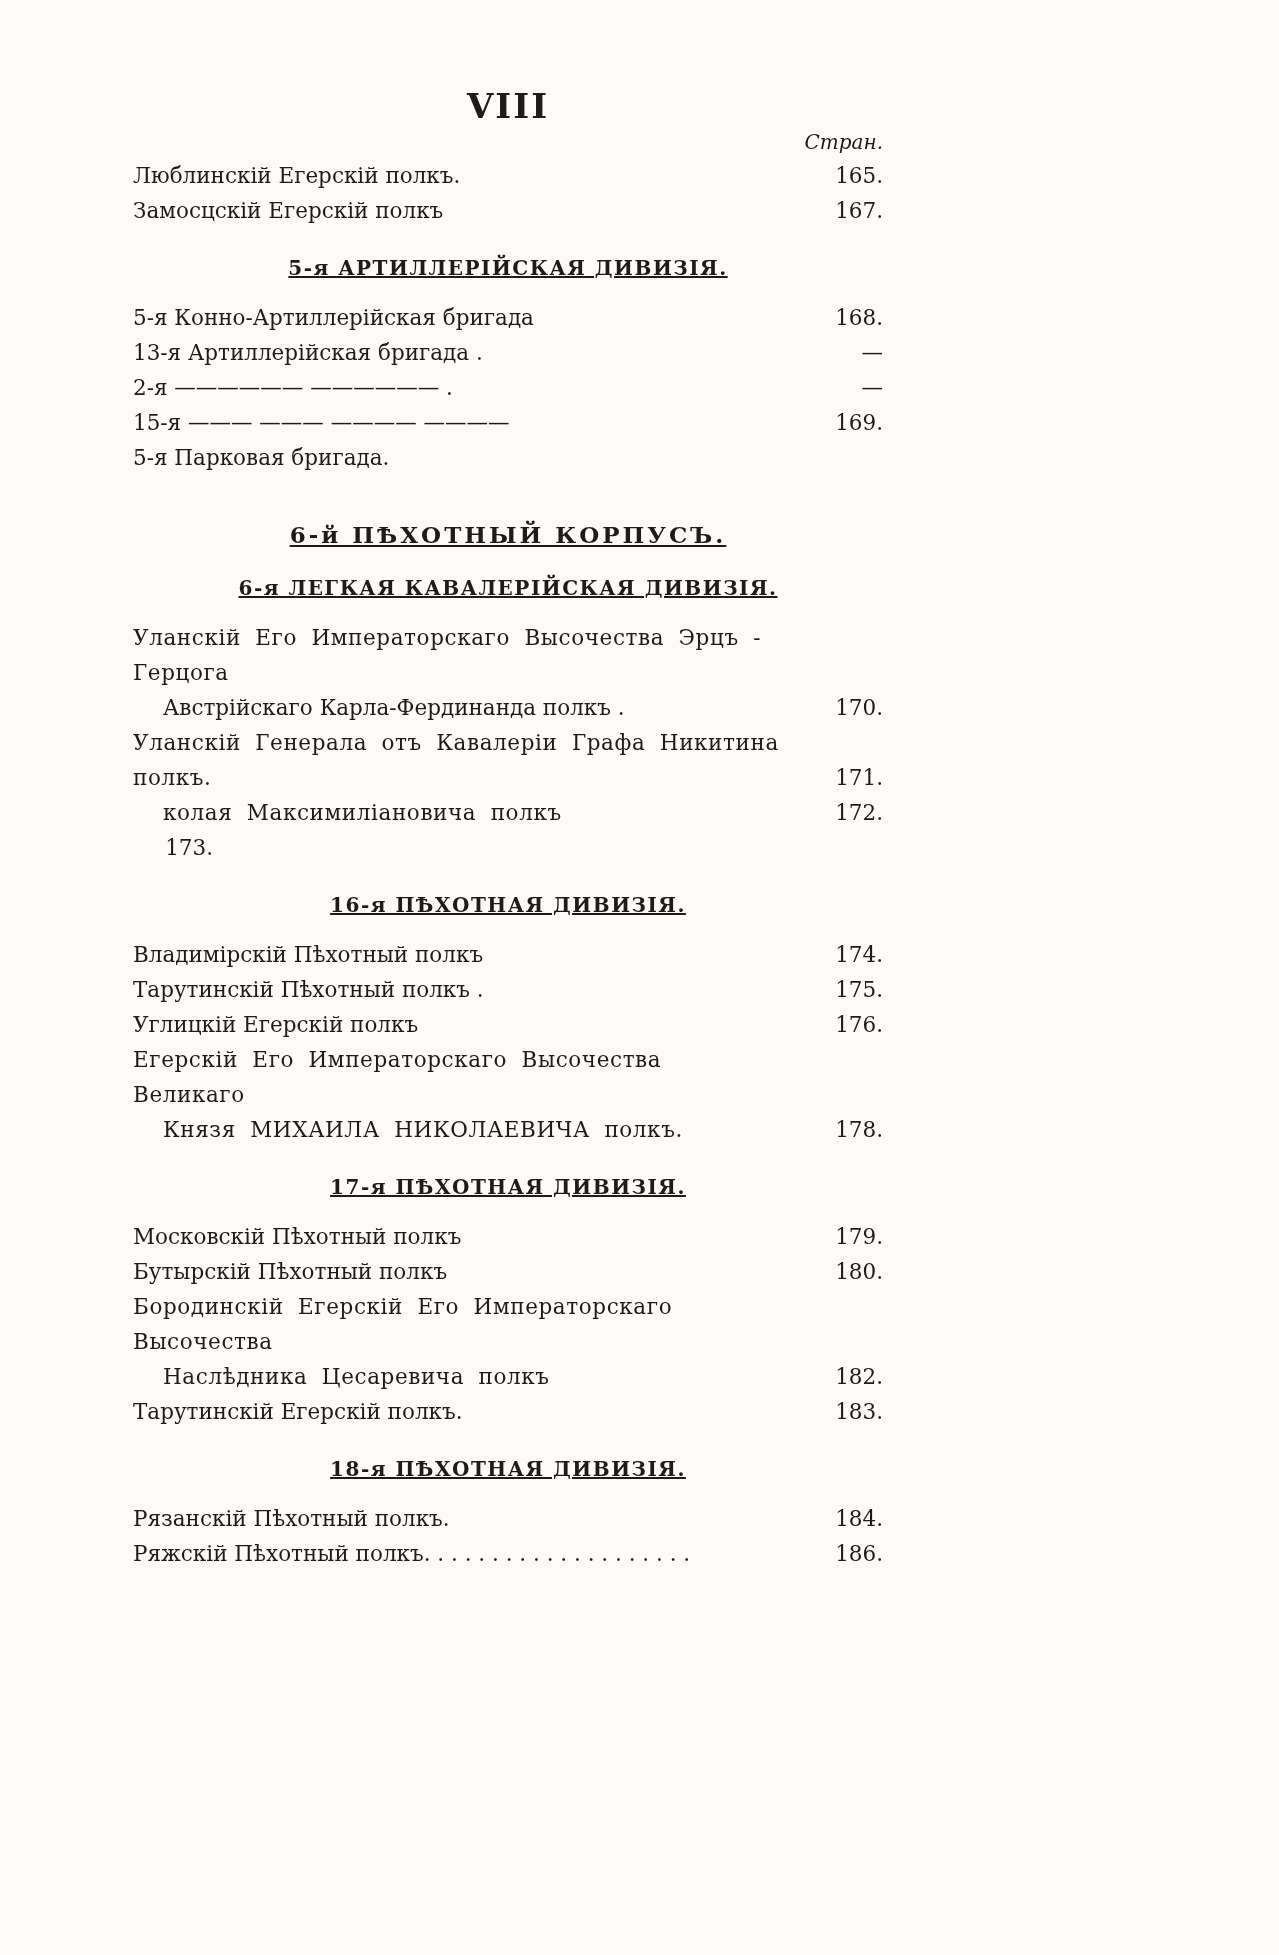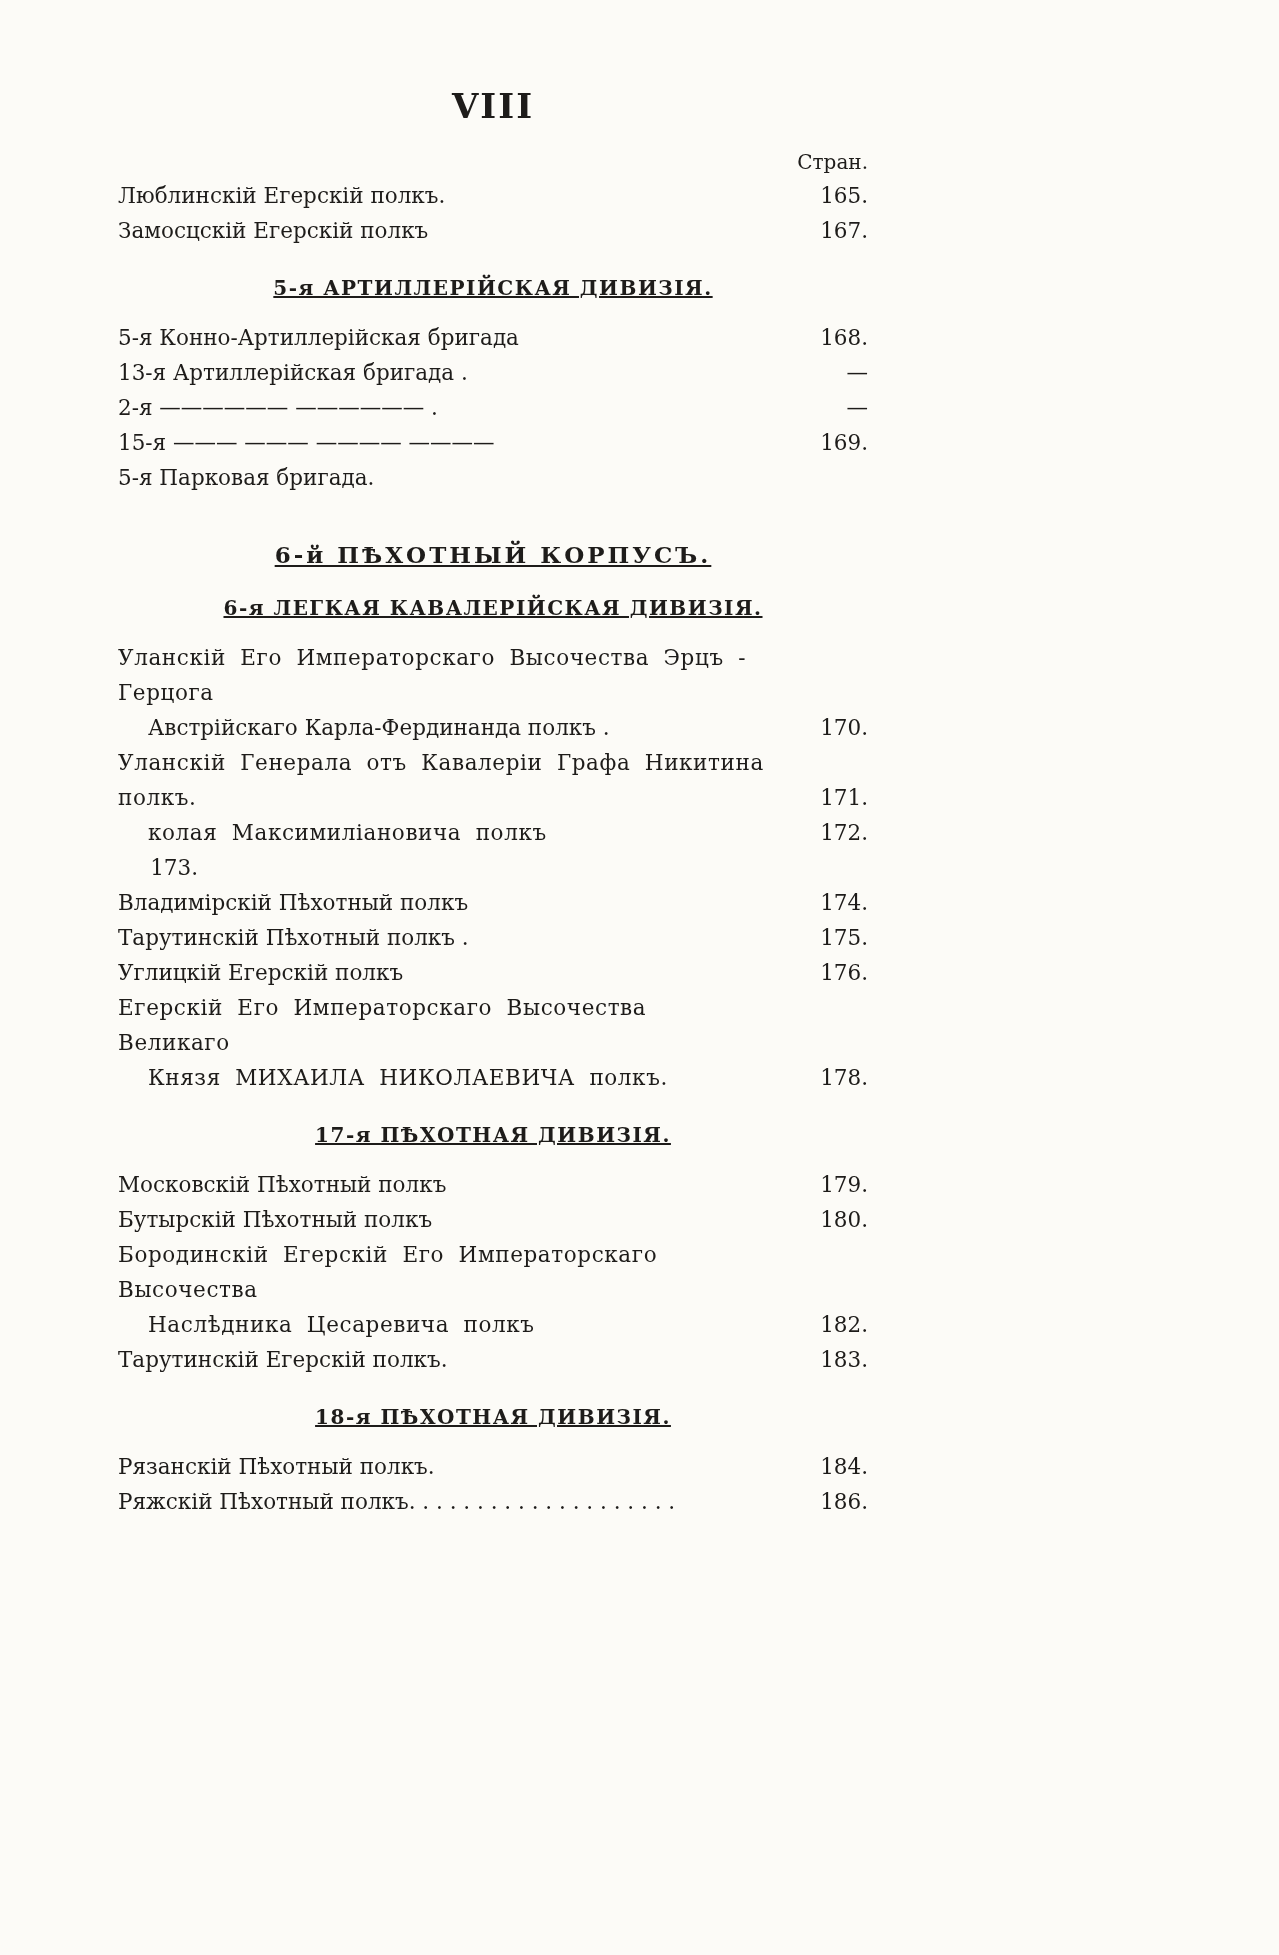"VIII" .page { left: 118px -> 133px }
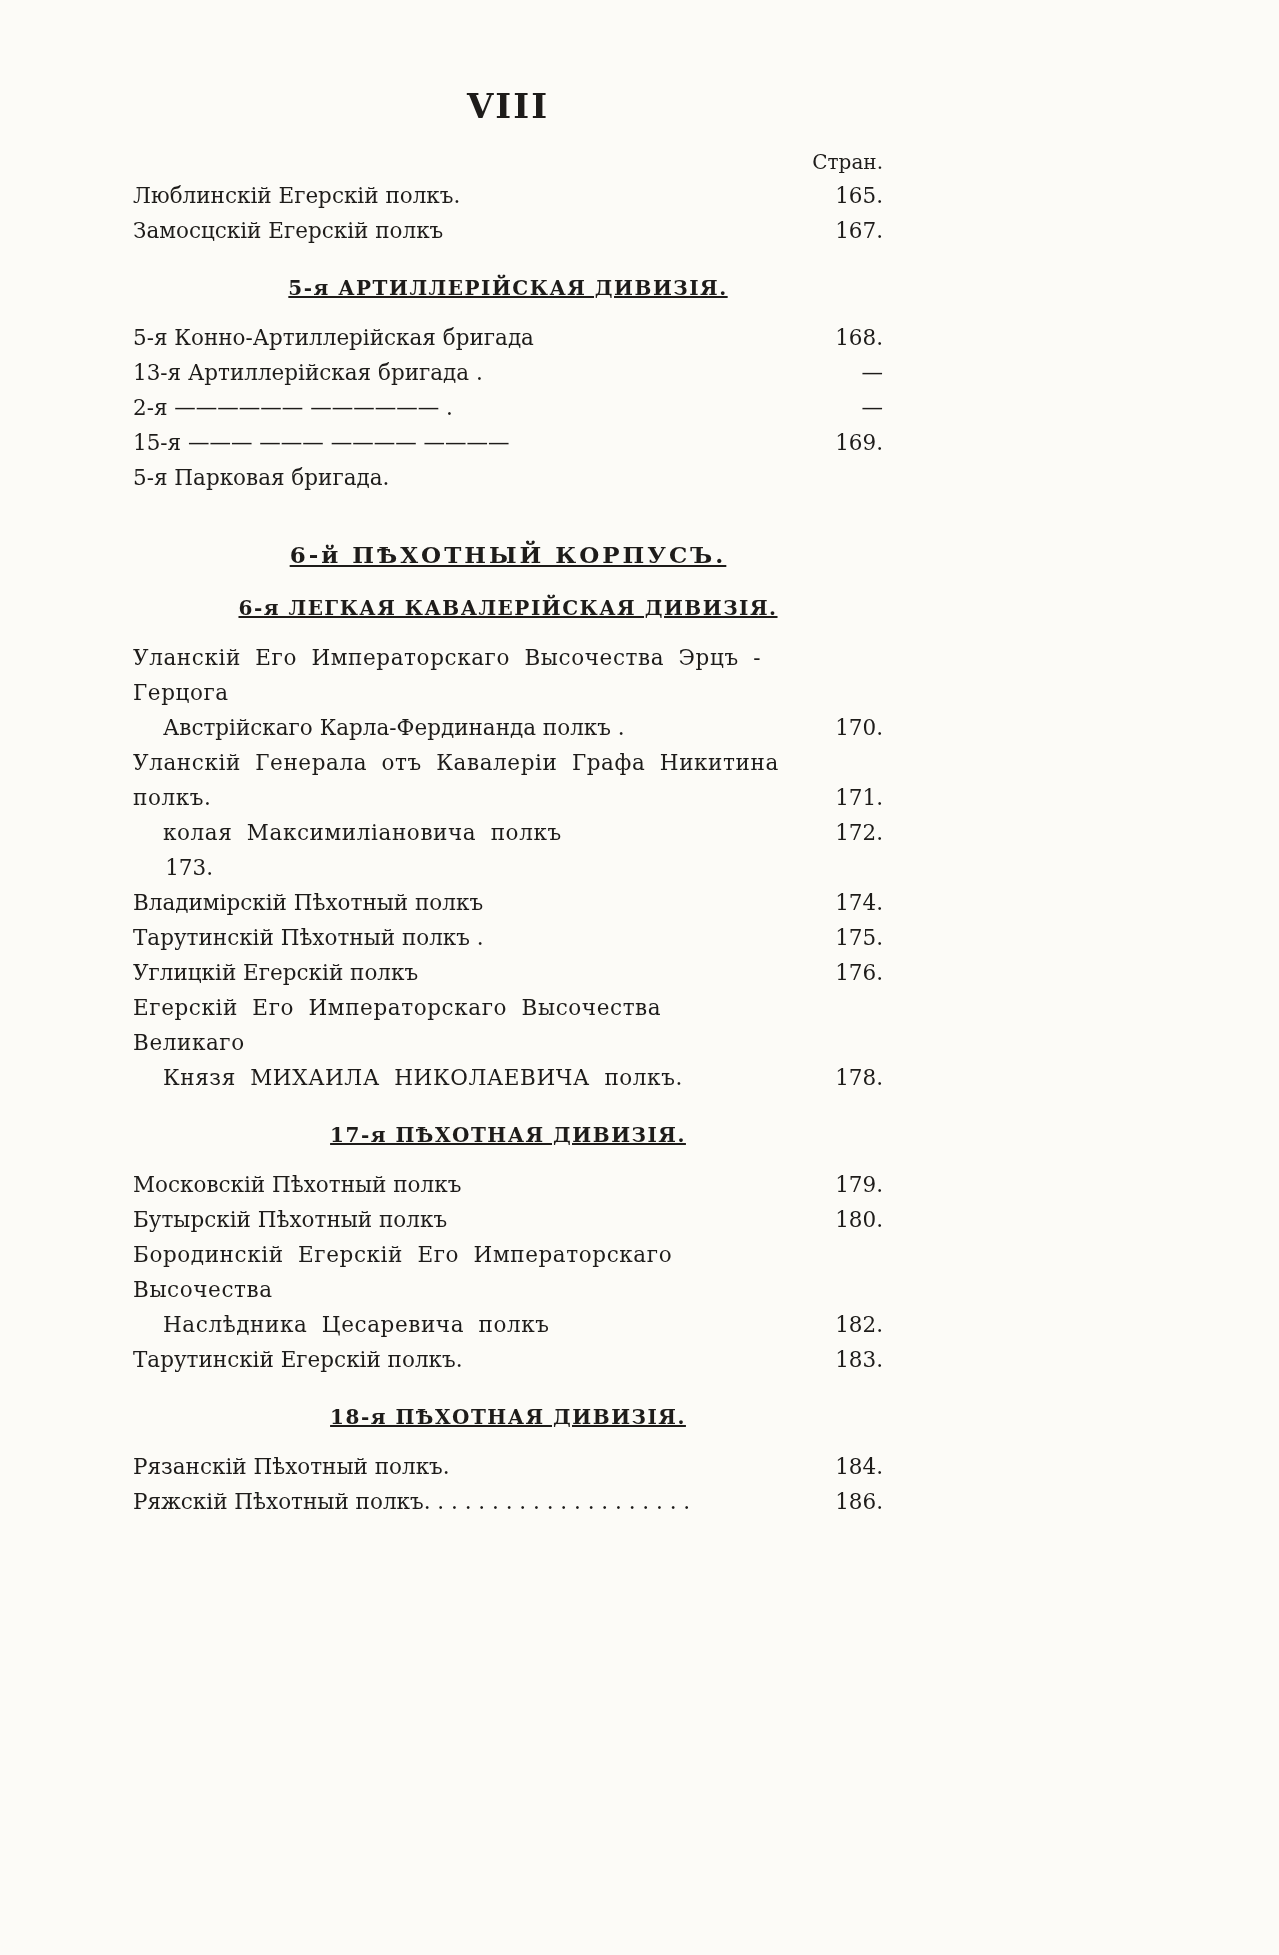"Стран." .col-header { font-style: none -> italic; margin-top: 24px -> 4px }
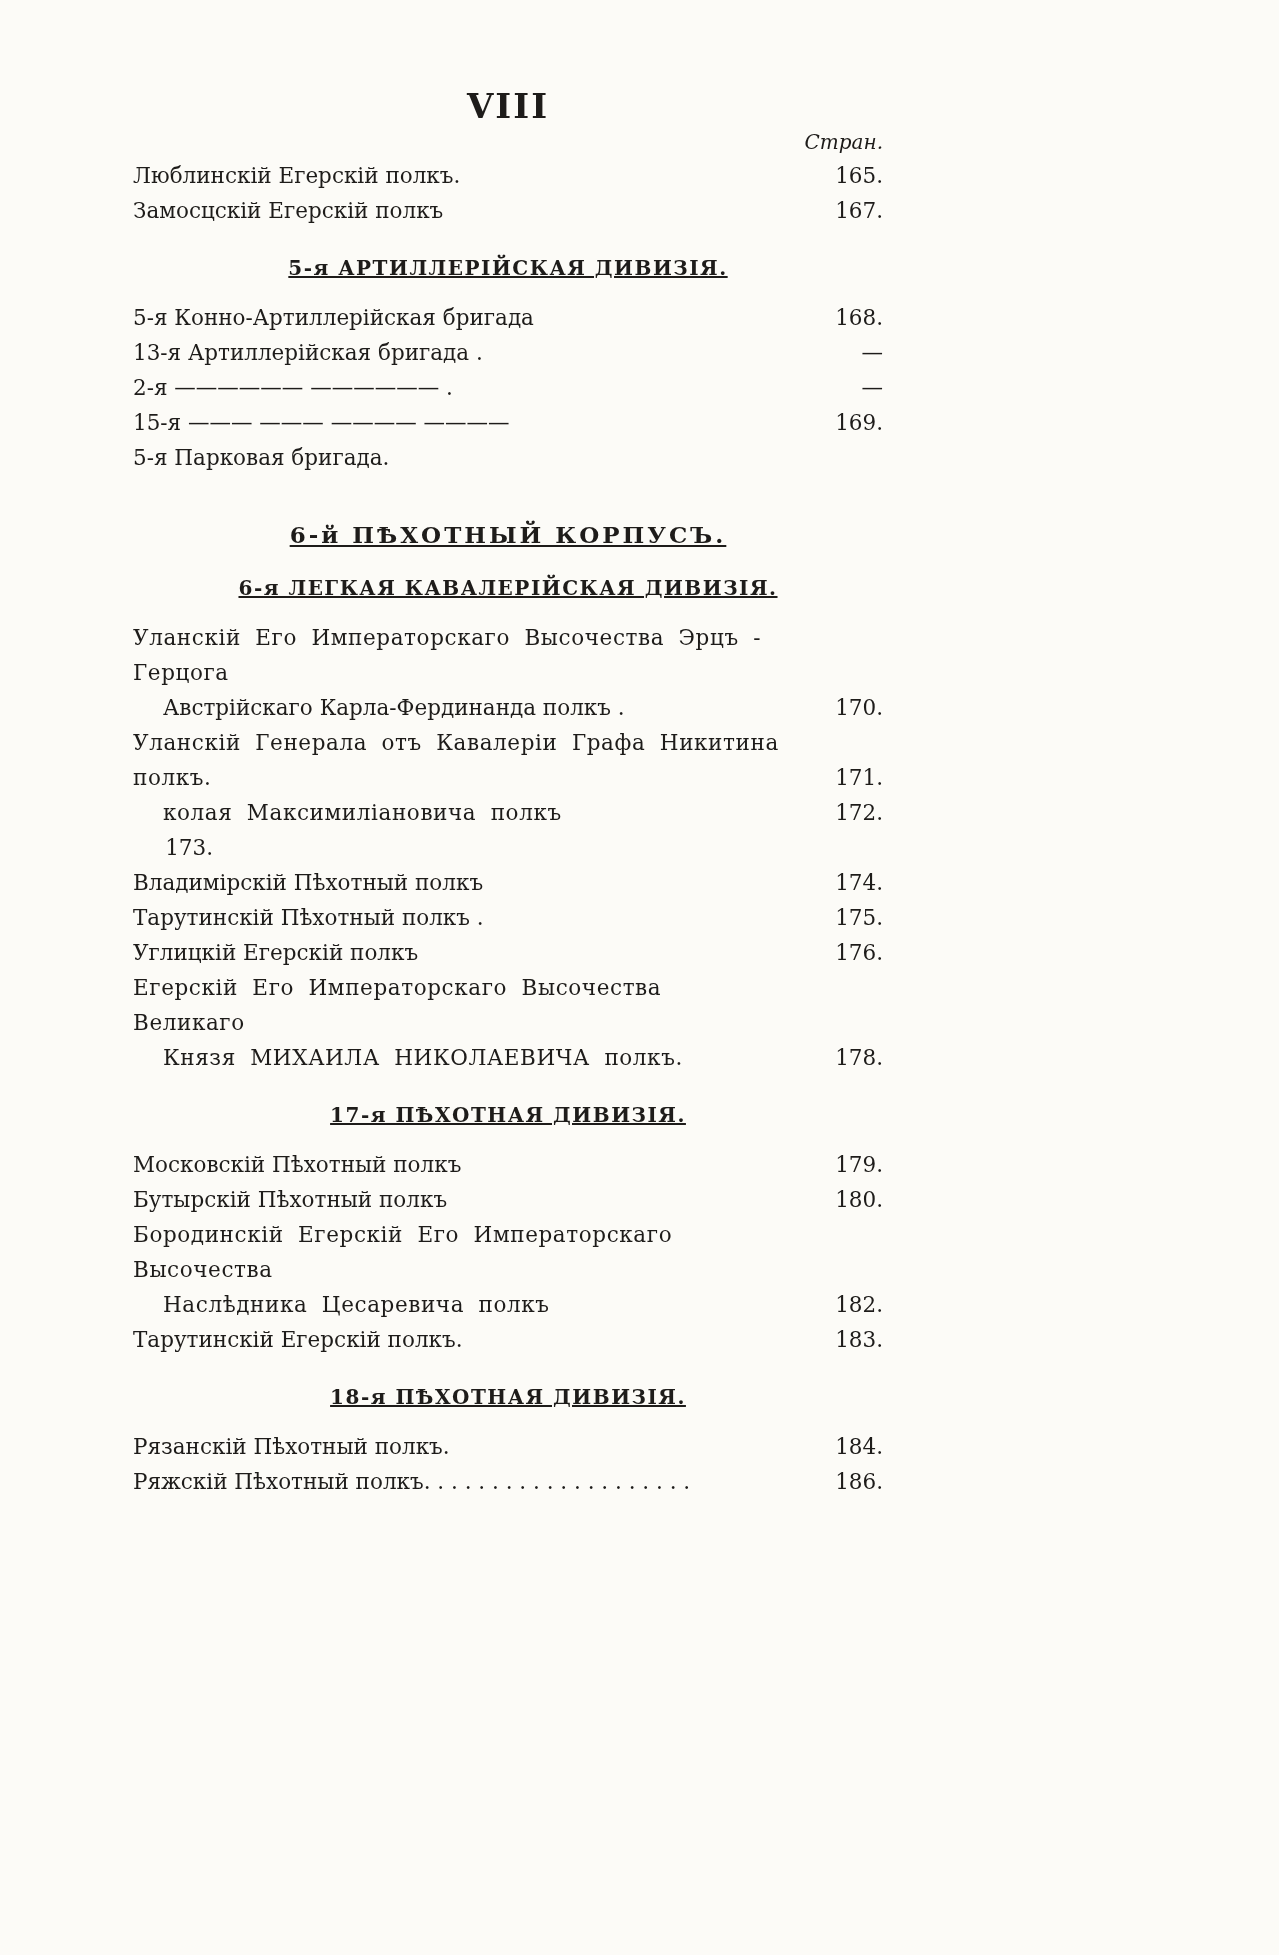"16-я ПѢХОТНАЯ ДИВИЗІЯ." div.heading { html: none -> <div>16-я ПѢХОТНАЯ ДИВИЗІЯ.</div> }
